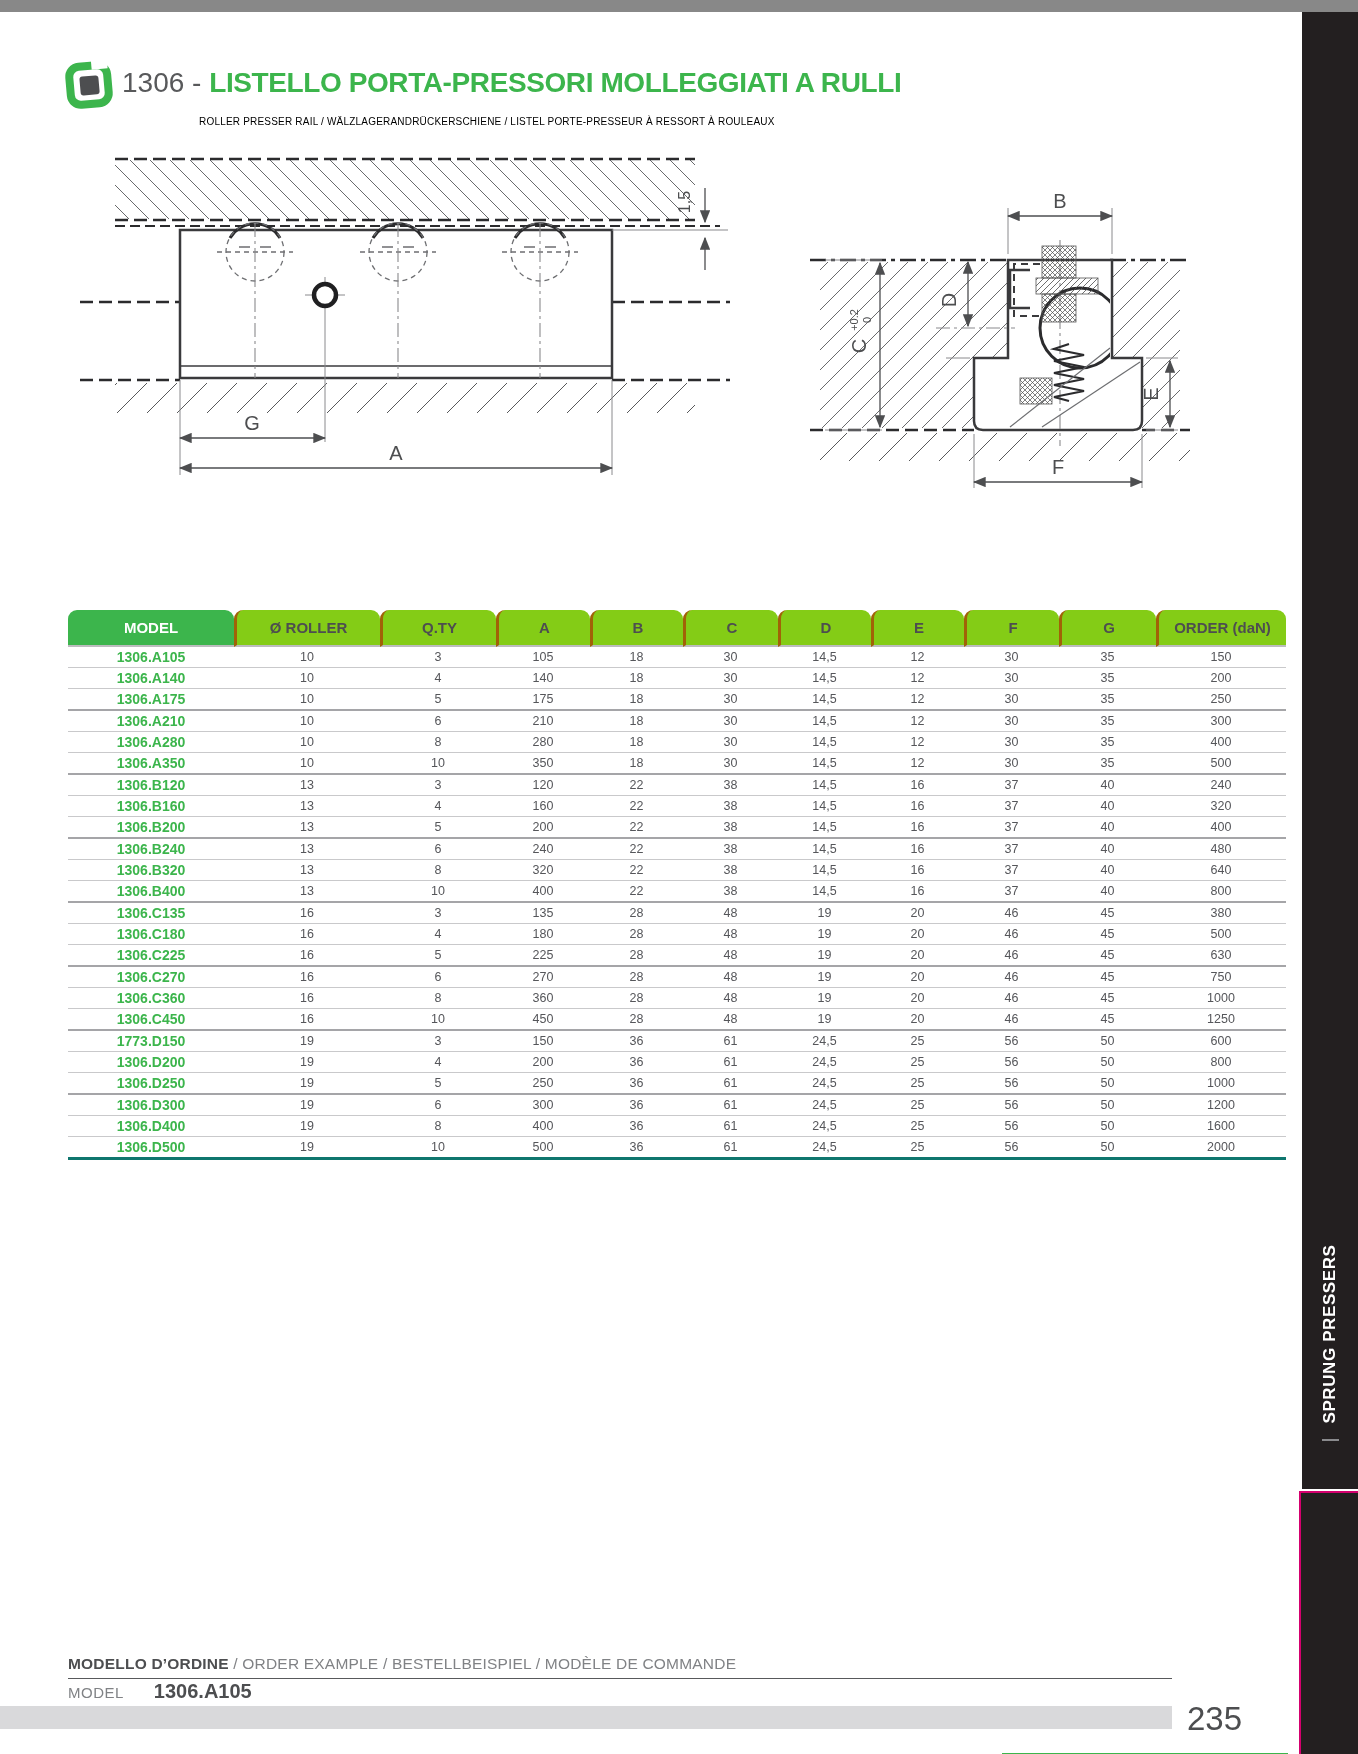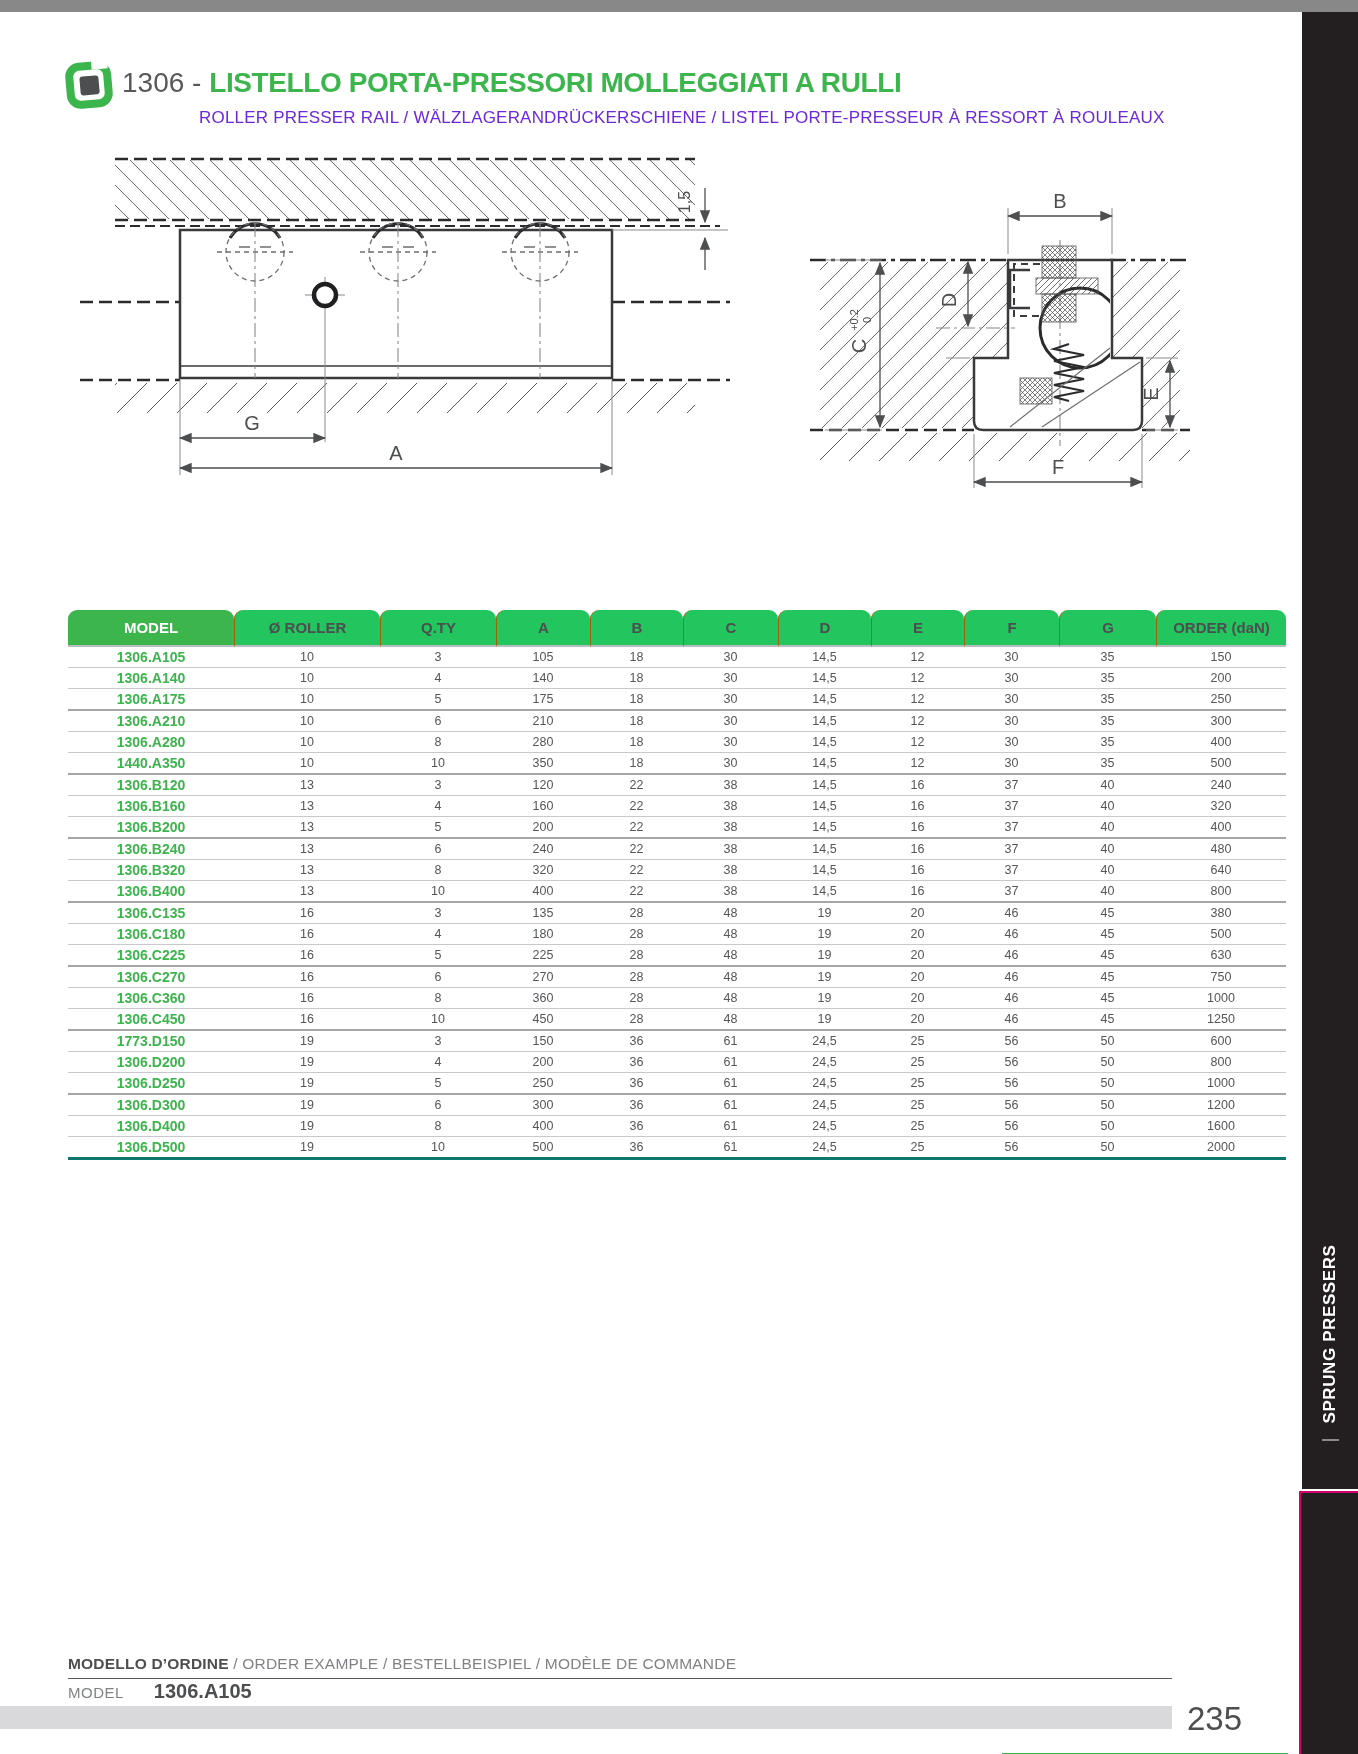"ROLLER PRESSER RAIL /" .subtitle { color: #6d28d9 -> #000000; font-size: 17px -> 10px; top: 96px -> 104px }
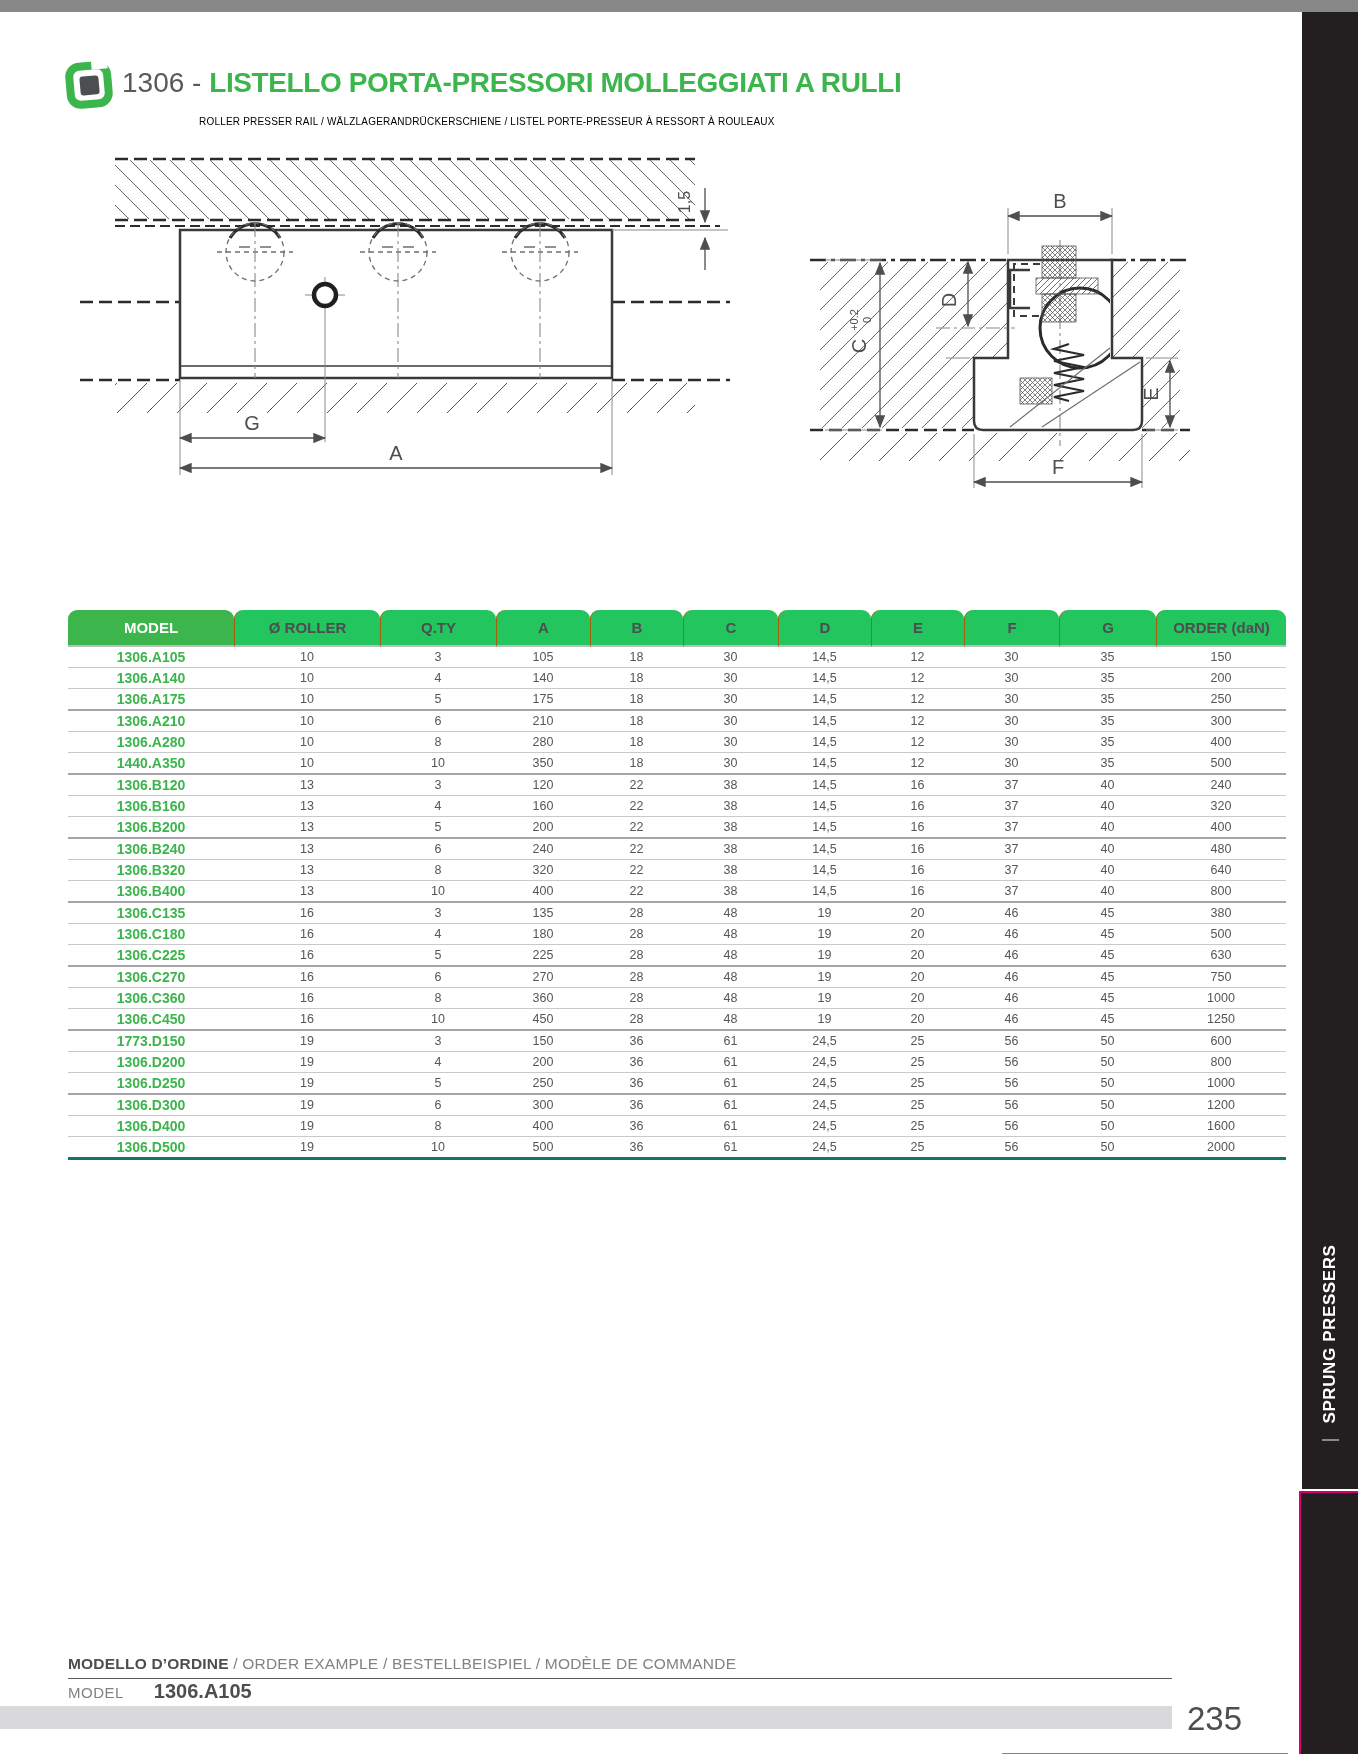"Ø ROLLER" .spec-table th { background: #22c55e -> #84cc16; border-left: 1px solid #a16207 -> 3px solid #a16207 }
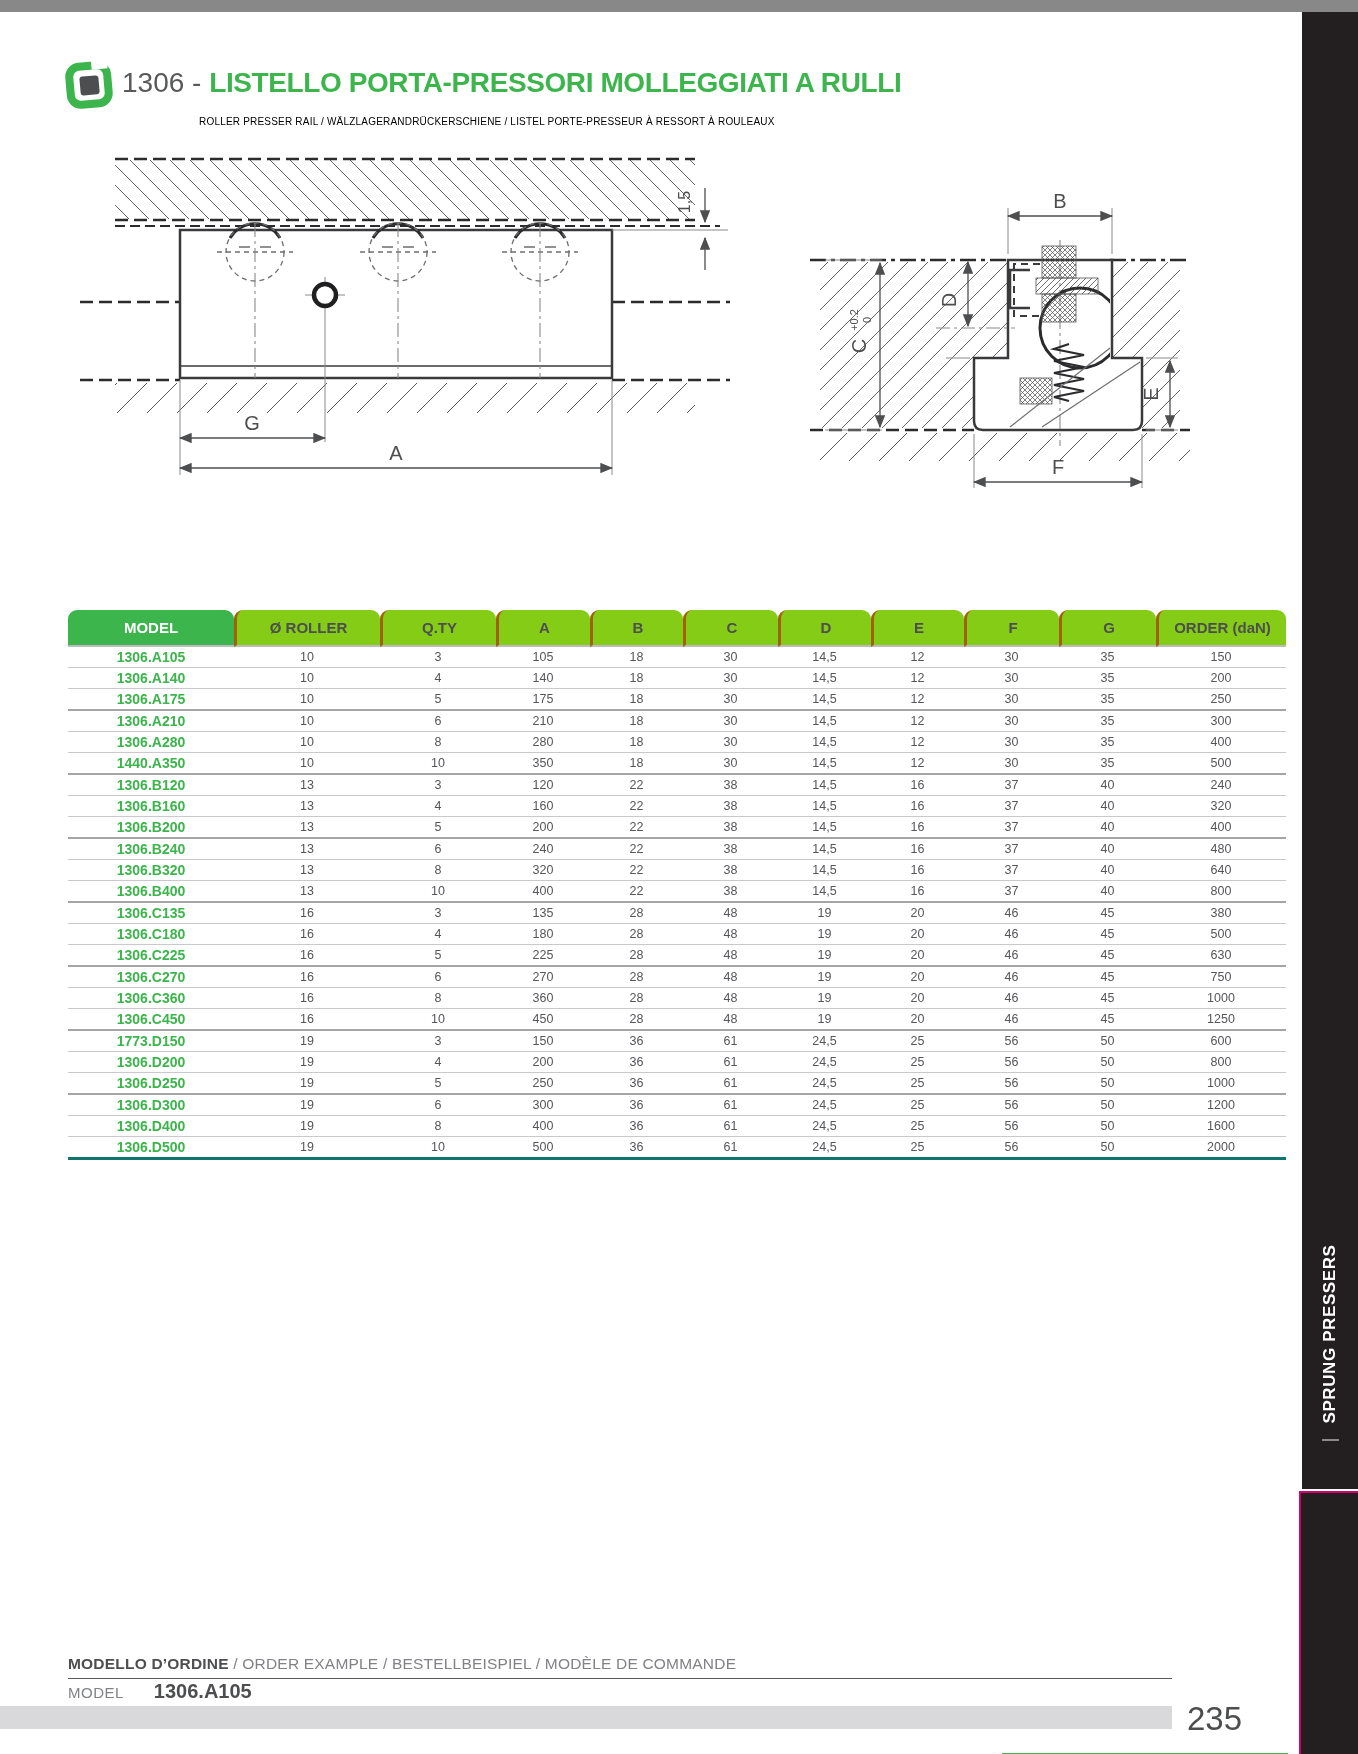"1440.A350" td.td-model { text: 1440.A350 -> 1306.A350 }
